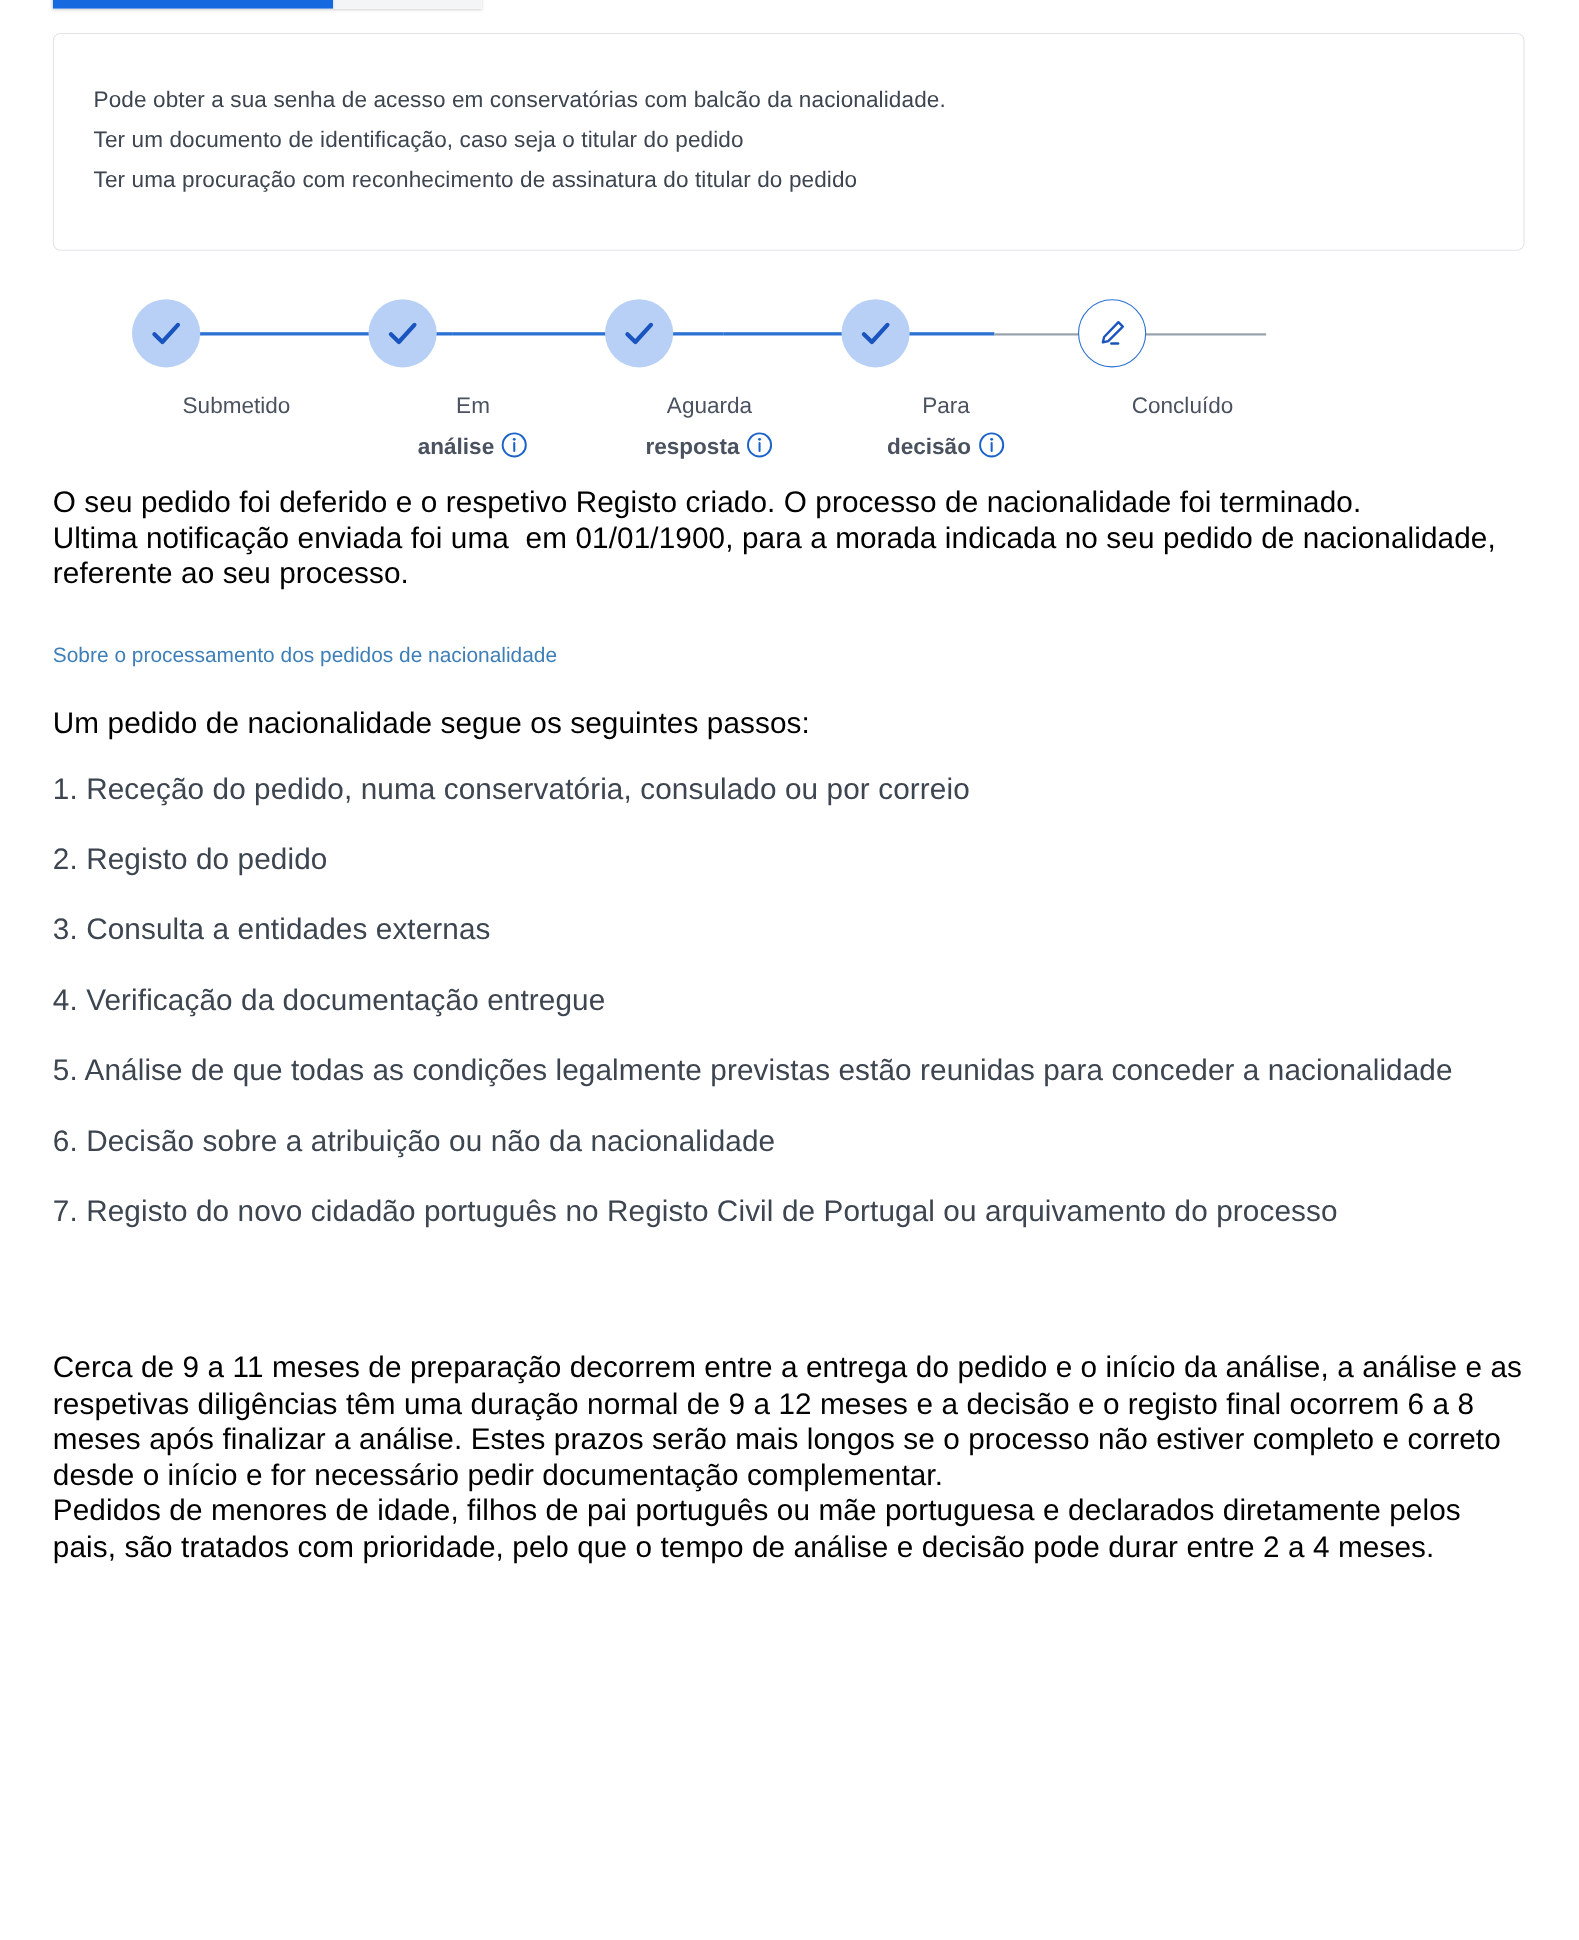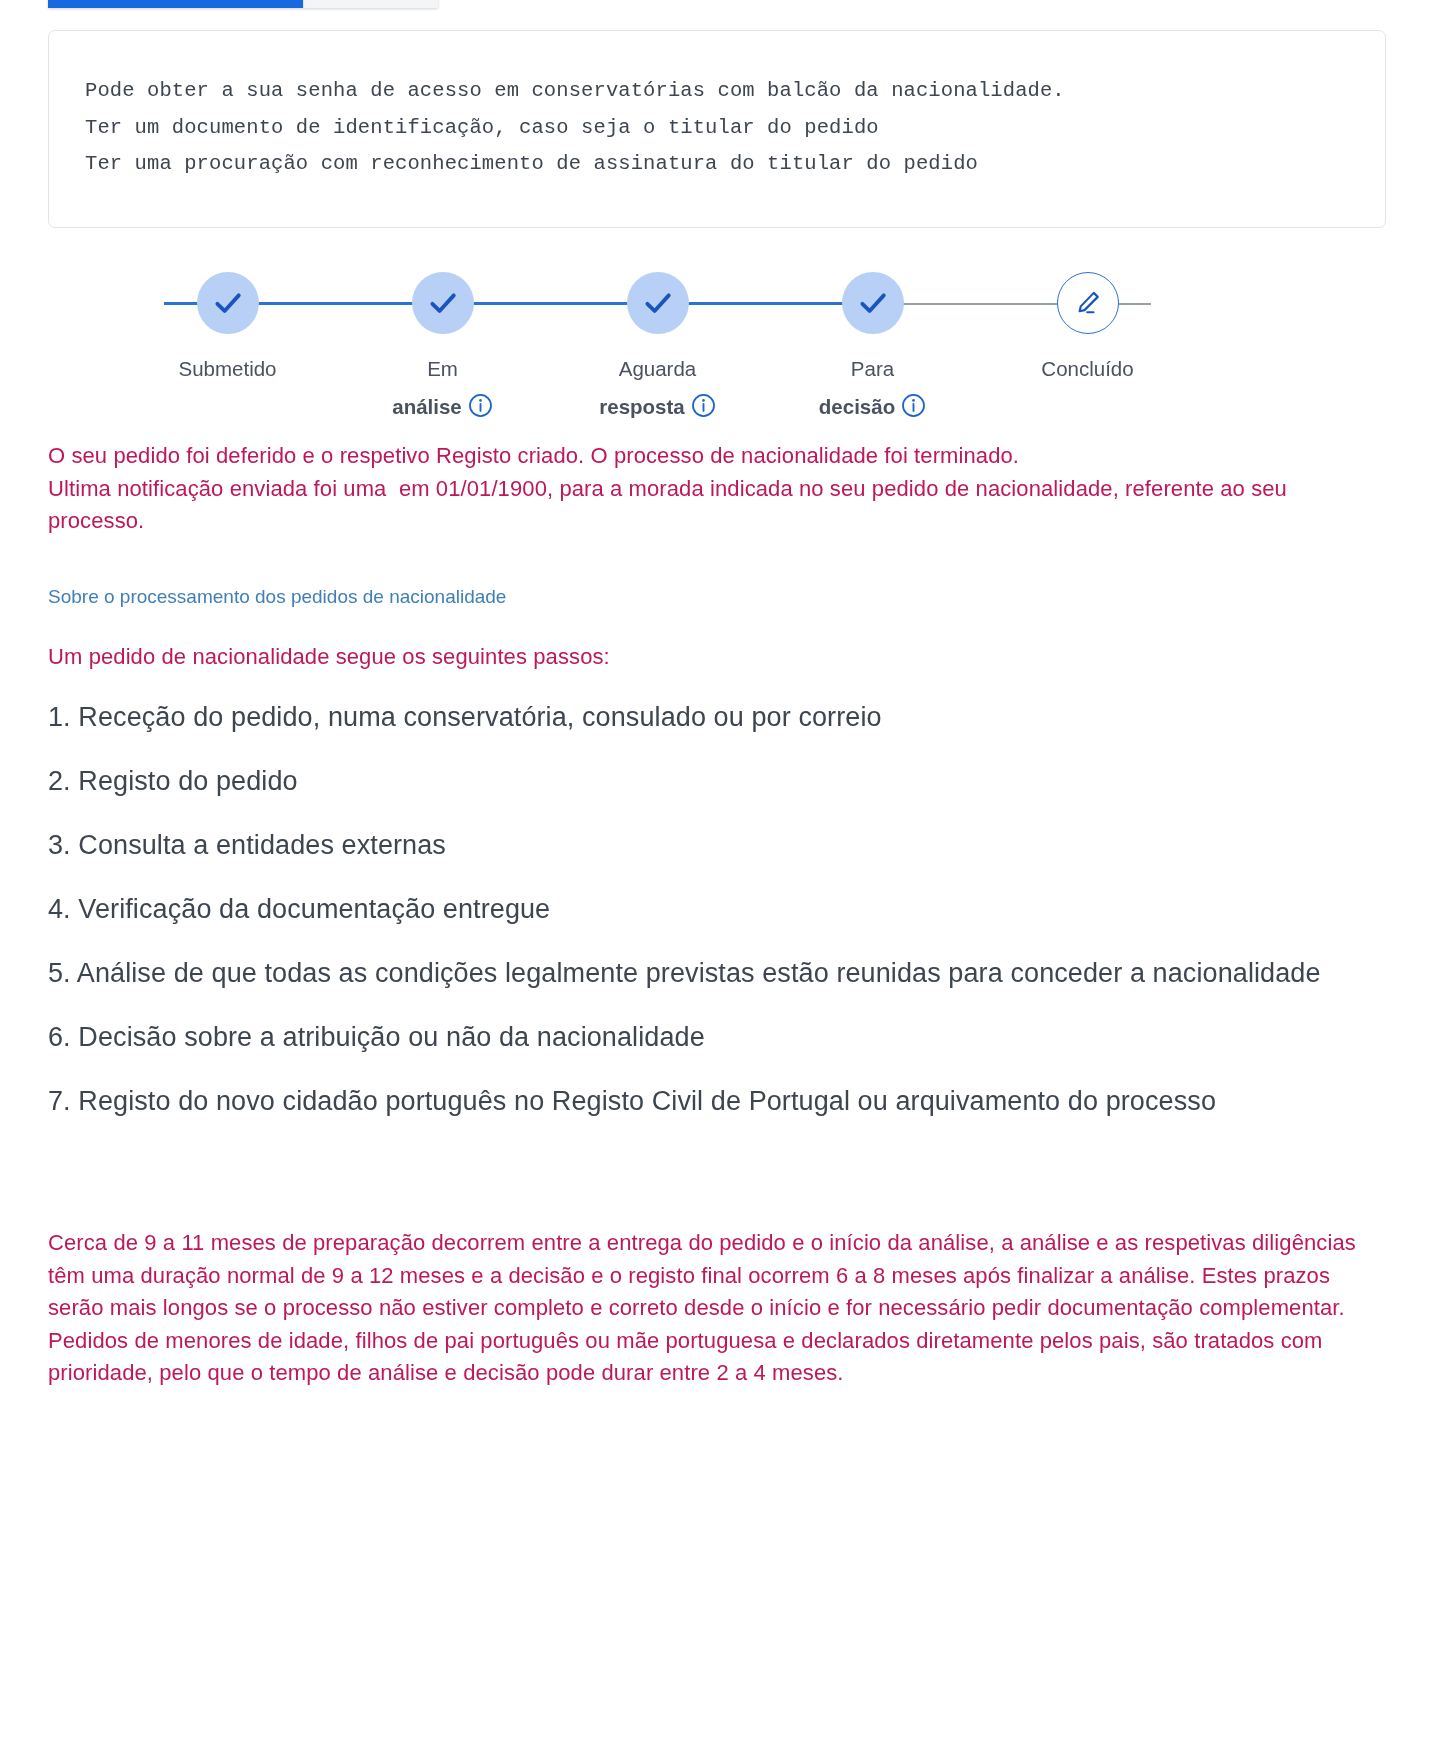"Pode obter a sua senha" .info-card p { font-family: Liberation Mono, monospace -> none }
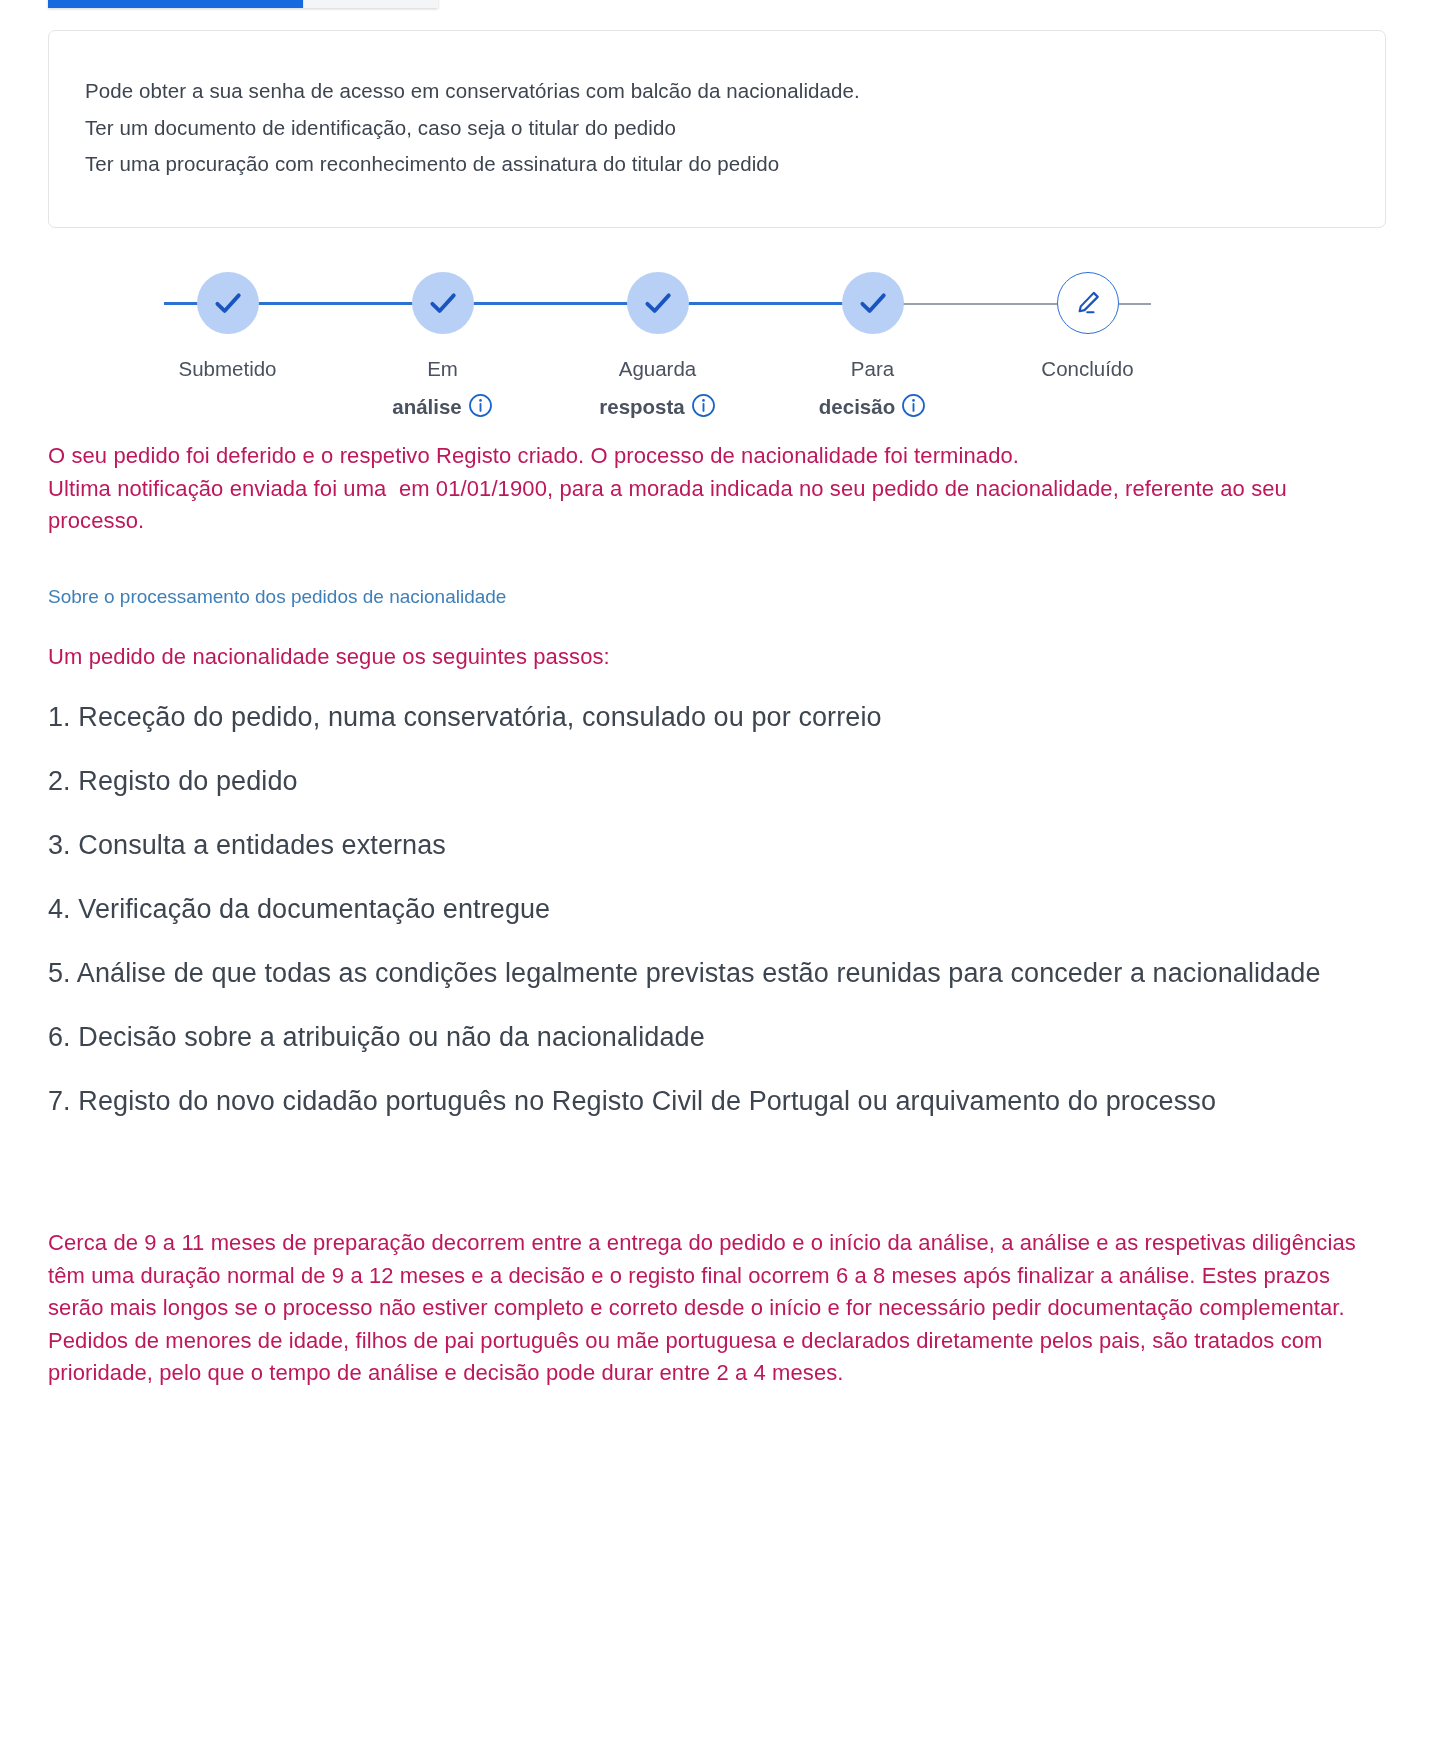"Submetido" .node { align-items: center -> none }
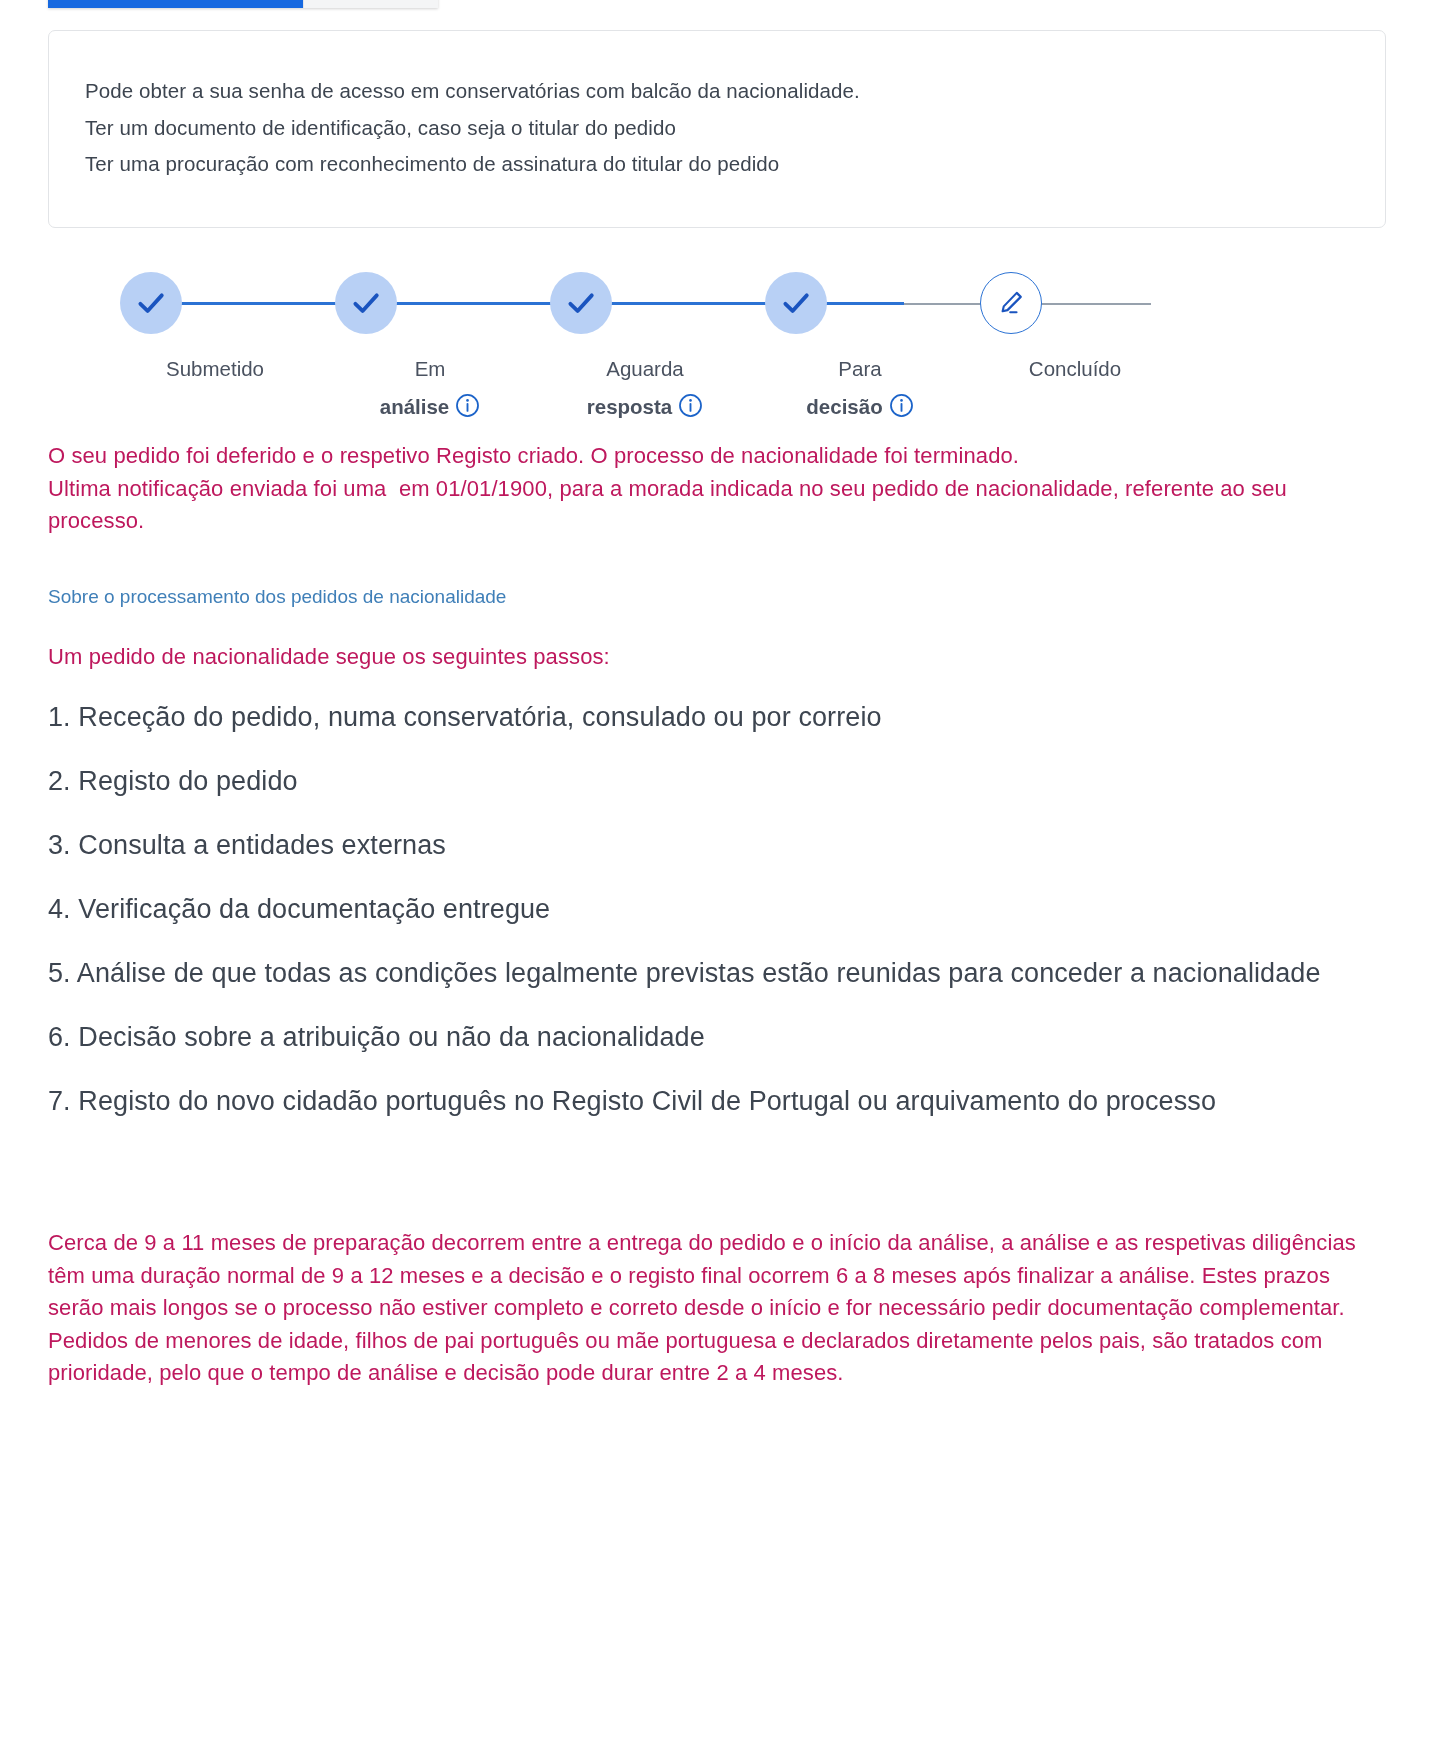"O seu pedido foi deferido" .para { color: #be185d -> #000000; font-size: 22px -> 27px }
